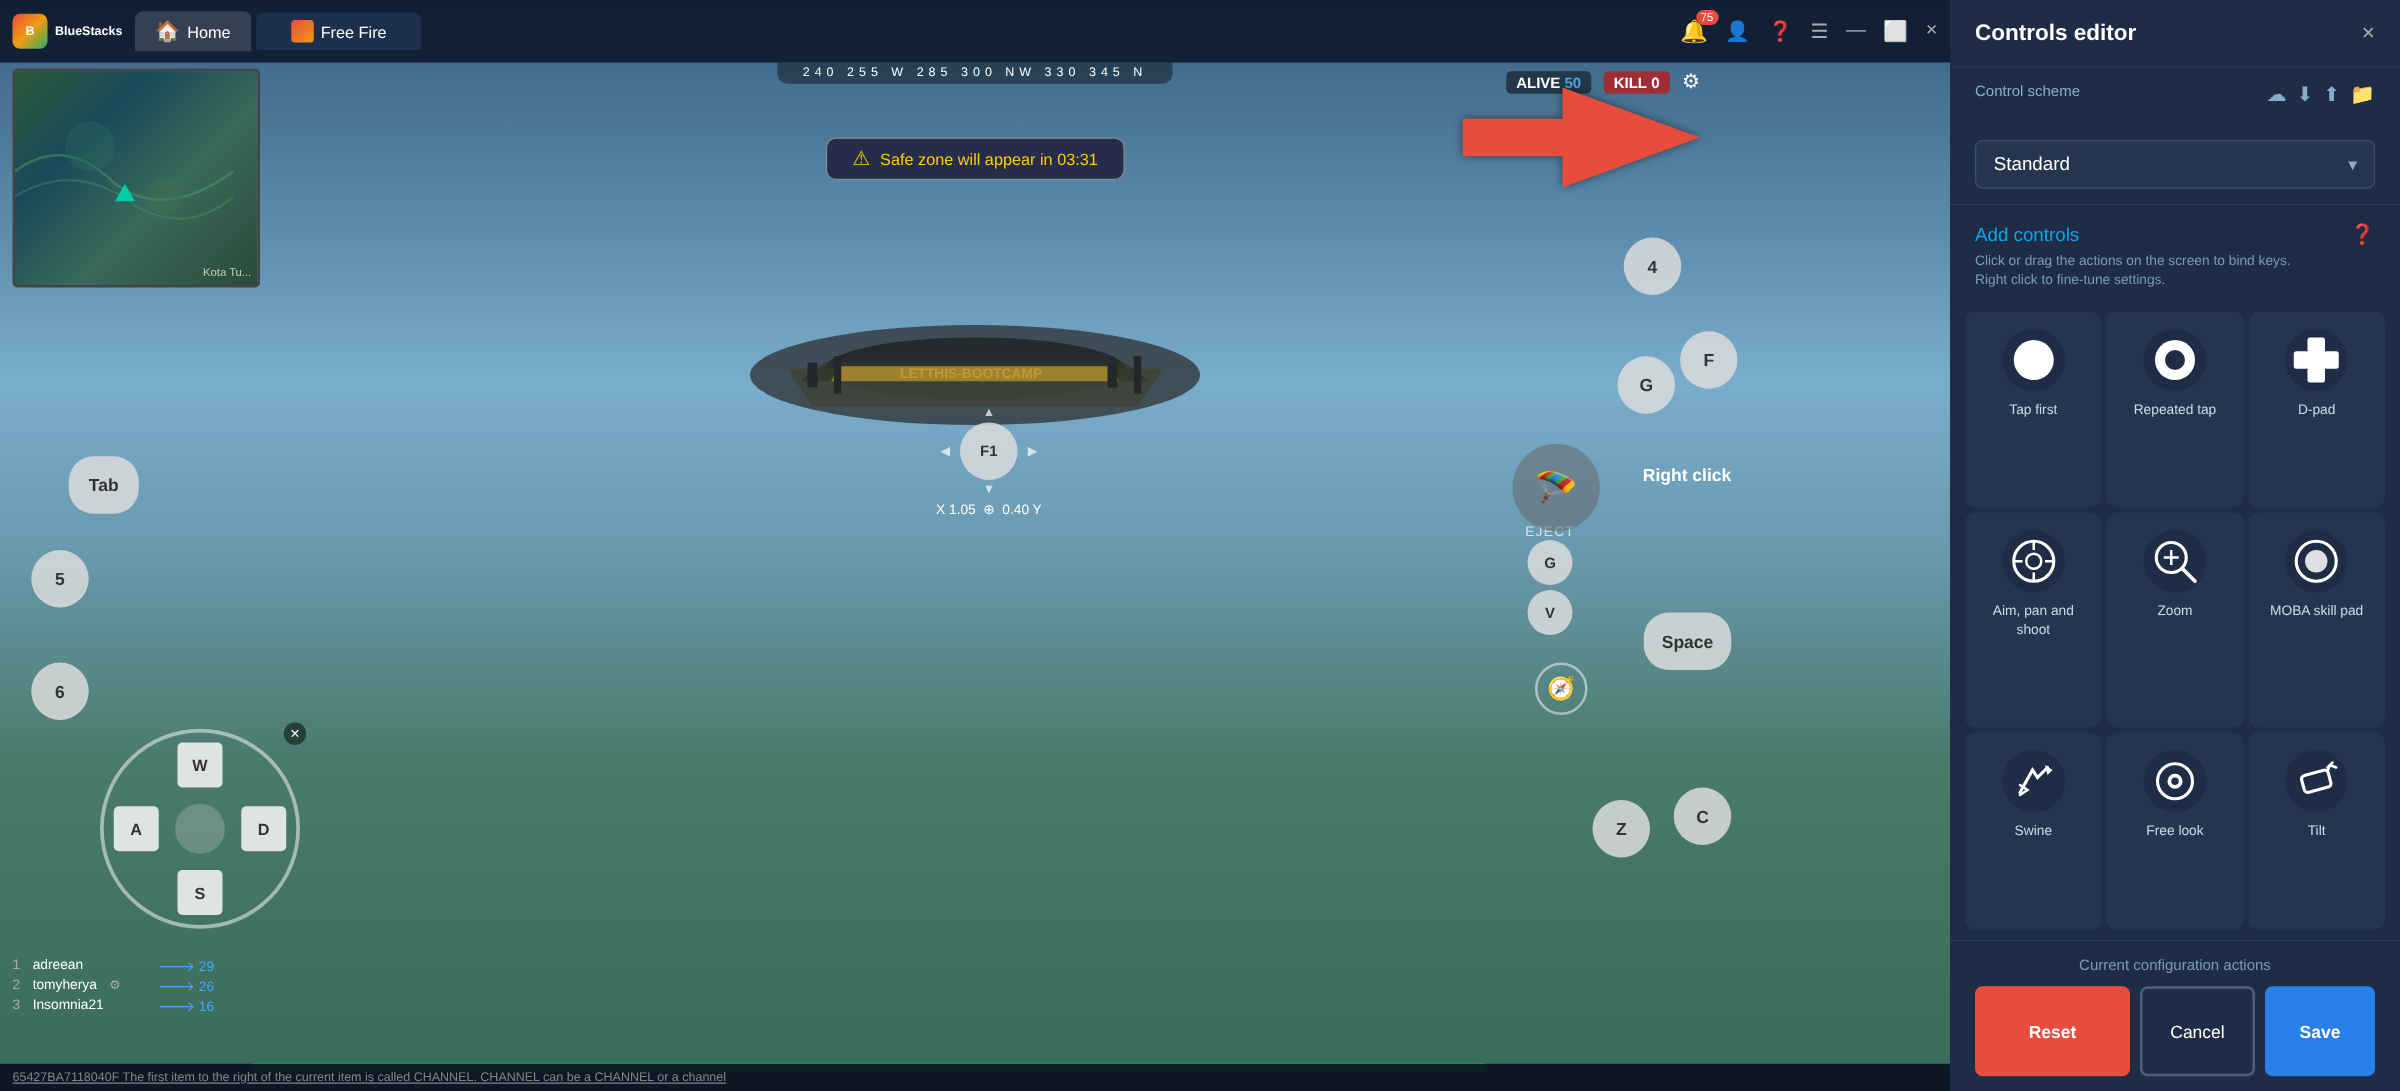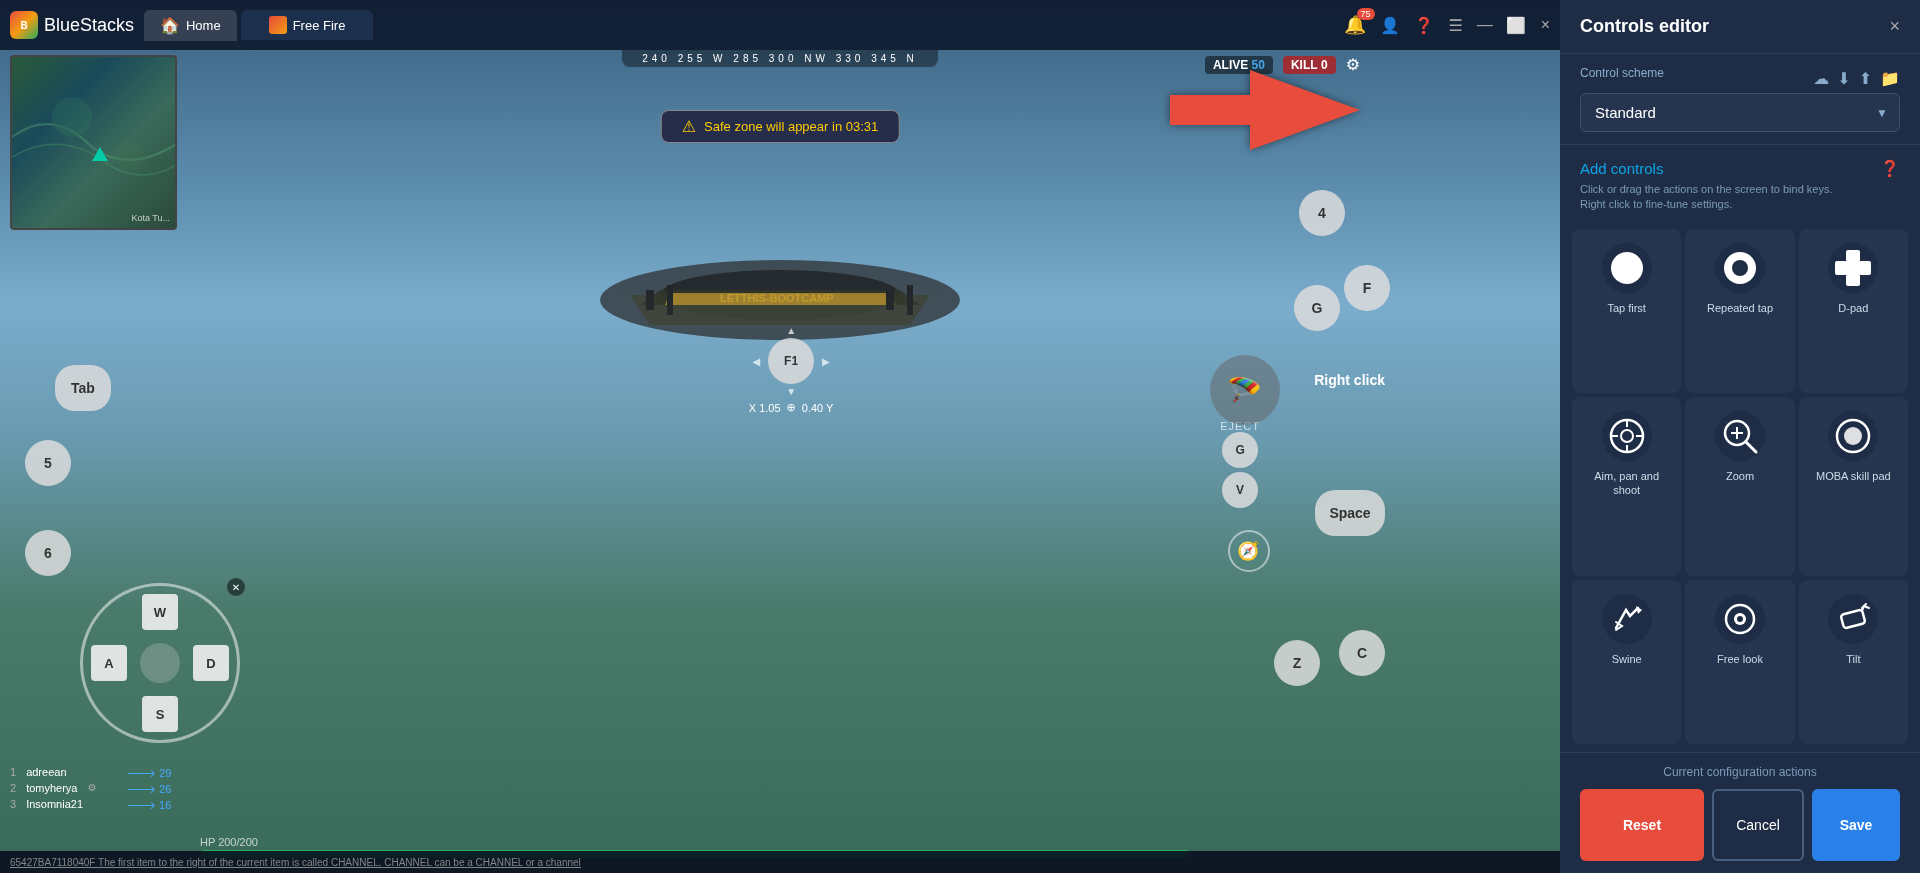"BlueStacks" .top-bar-brand { font-size: 18px -> 10px; font-weight: 400 -> 700 }
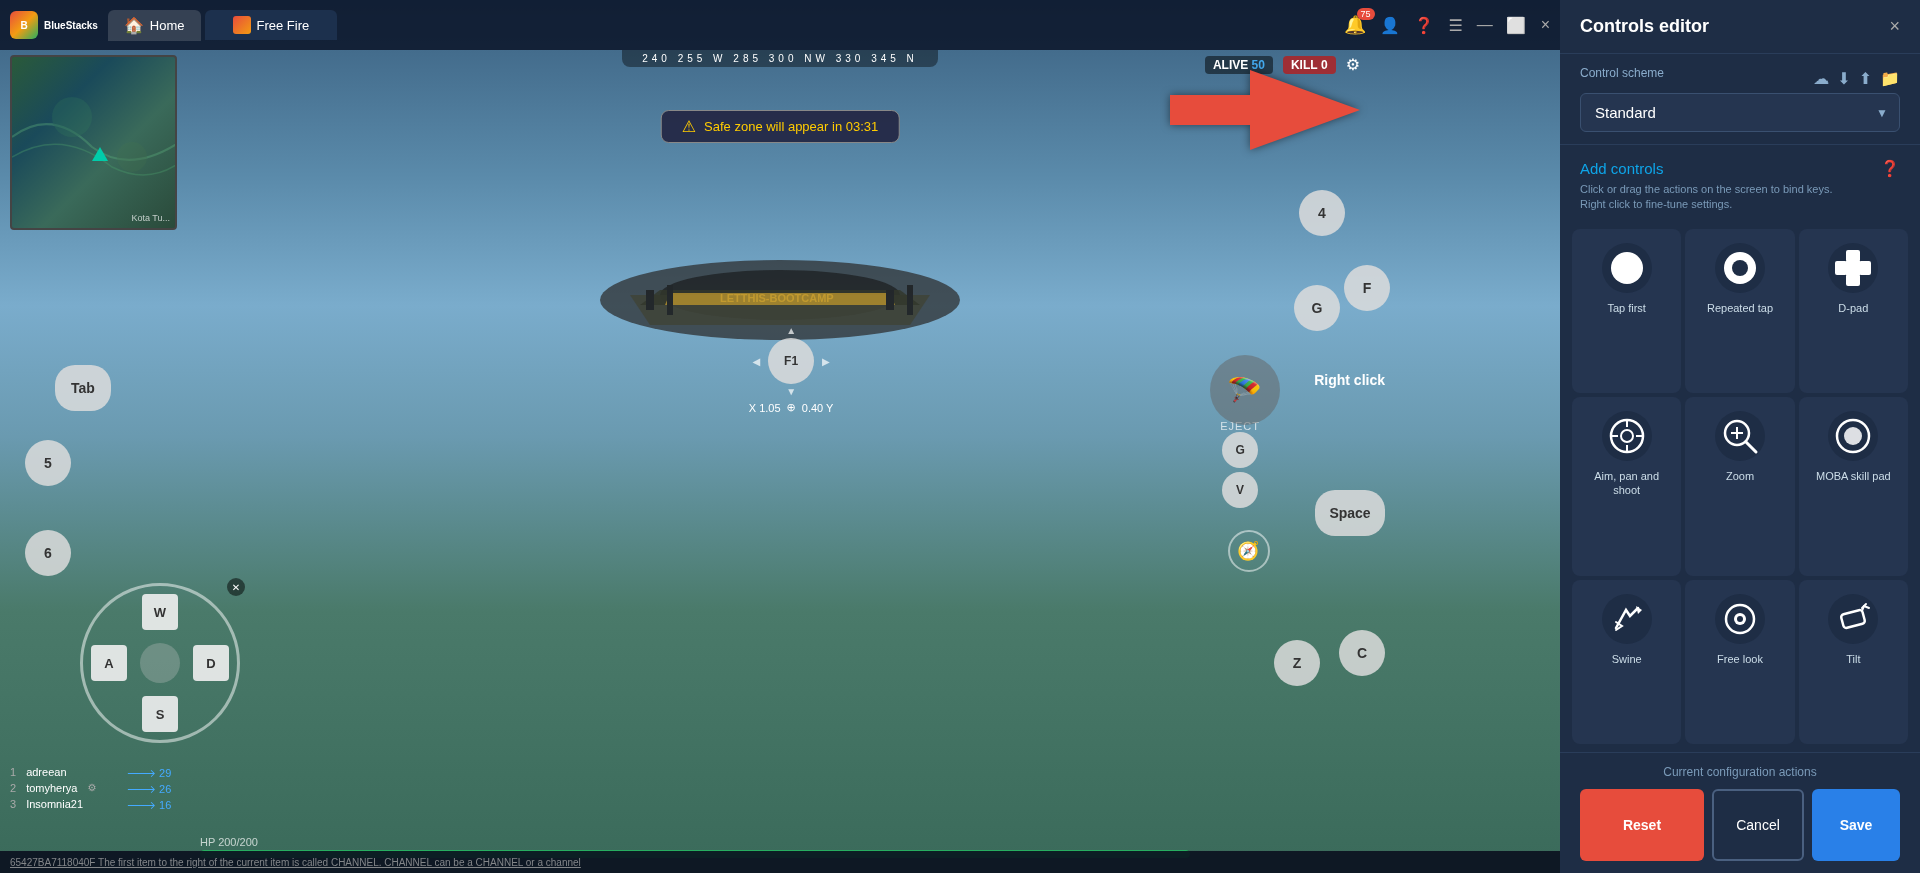"Control scheme" div { align-items: flex-end -> flex-start; margin-bottom: 5px -> 24px }
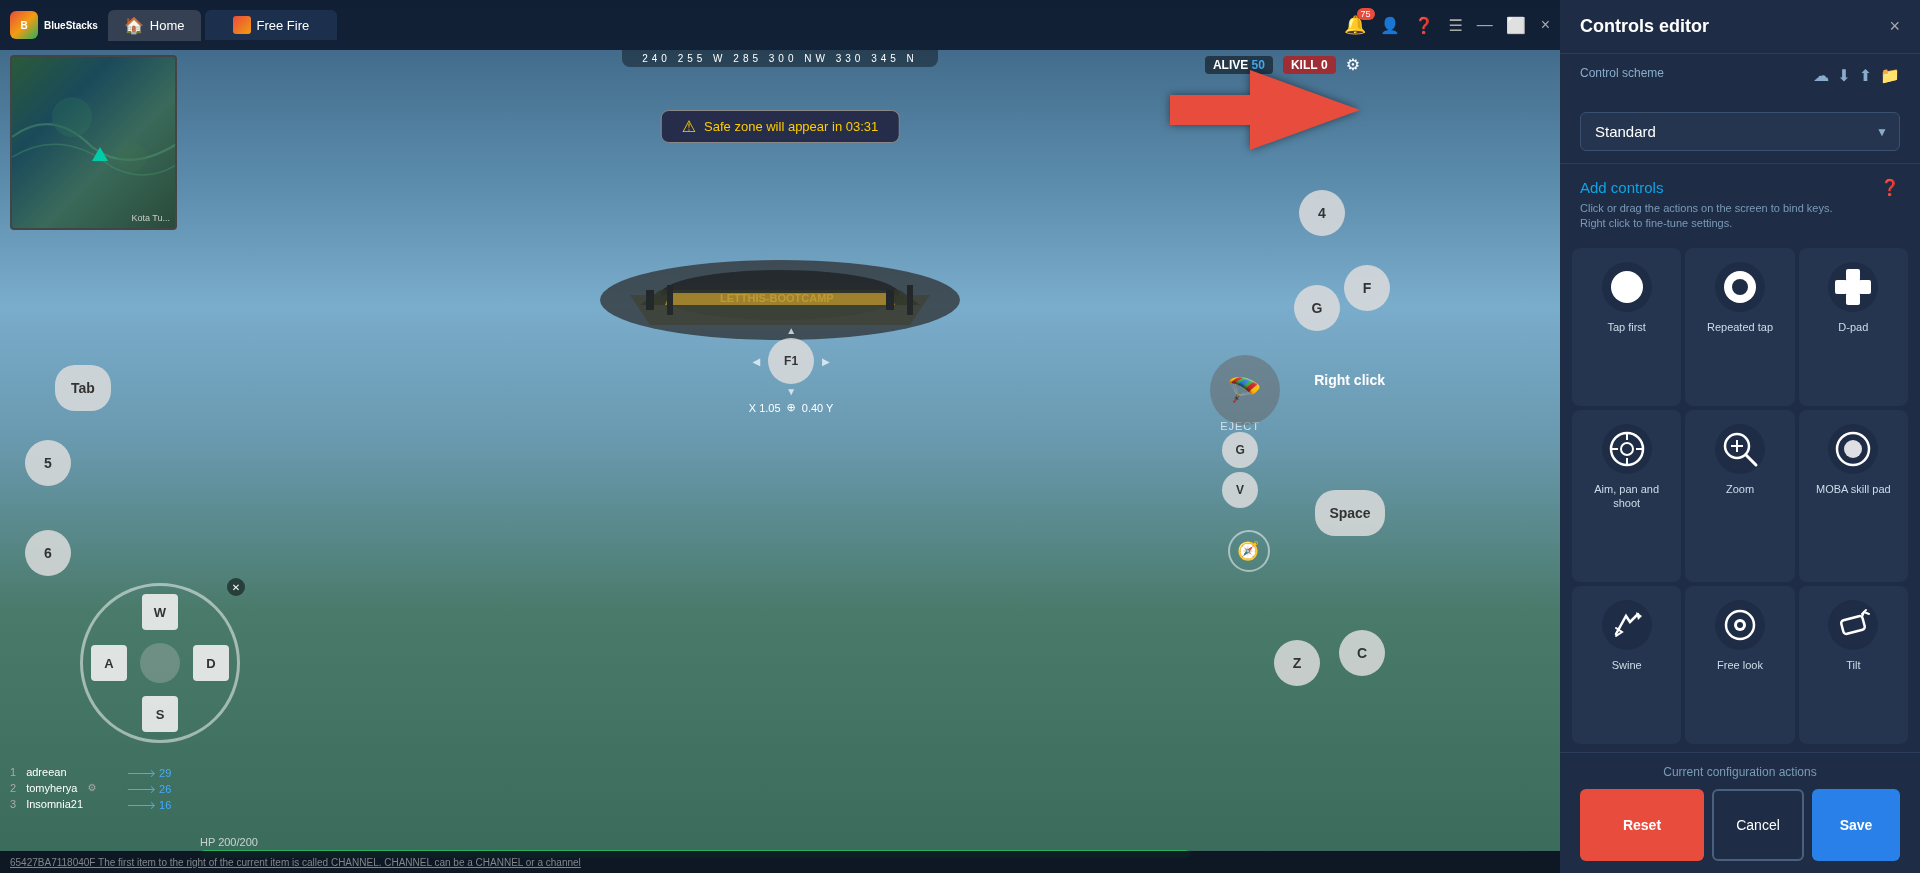"Kota Tu..." .minimap { width: 167px -> 198px }
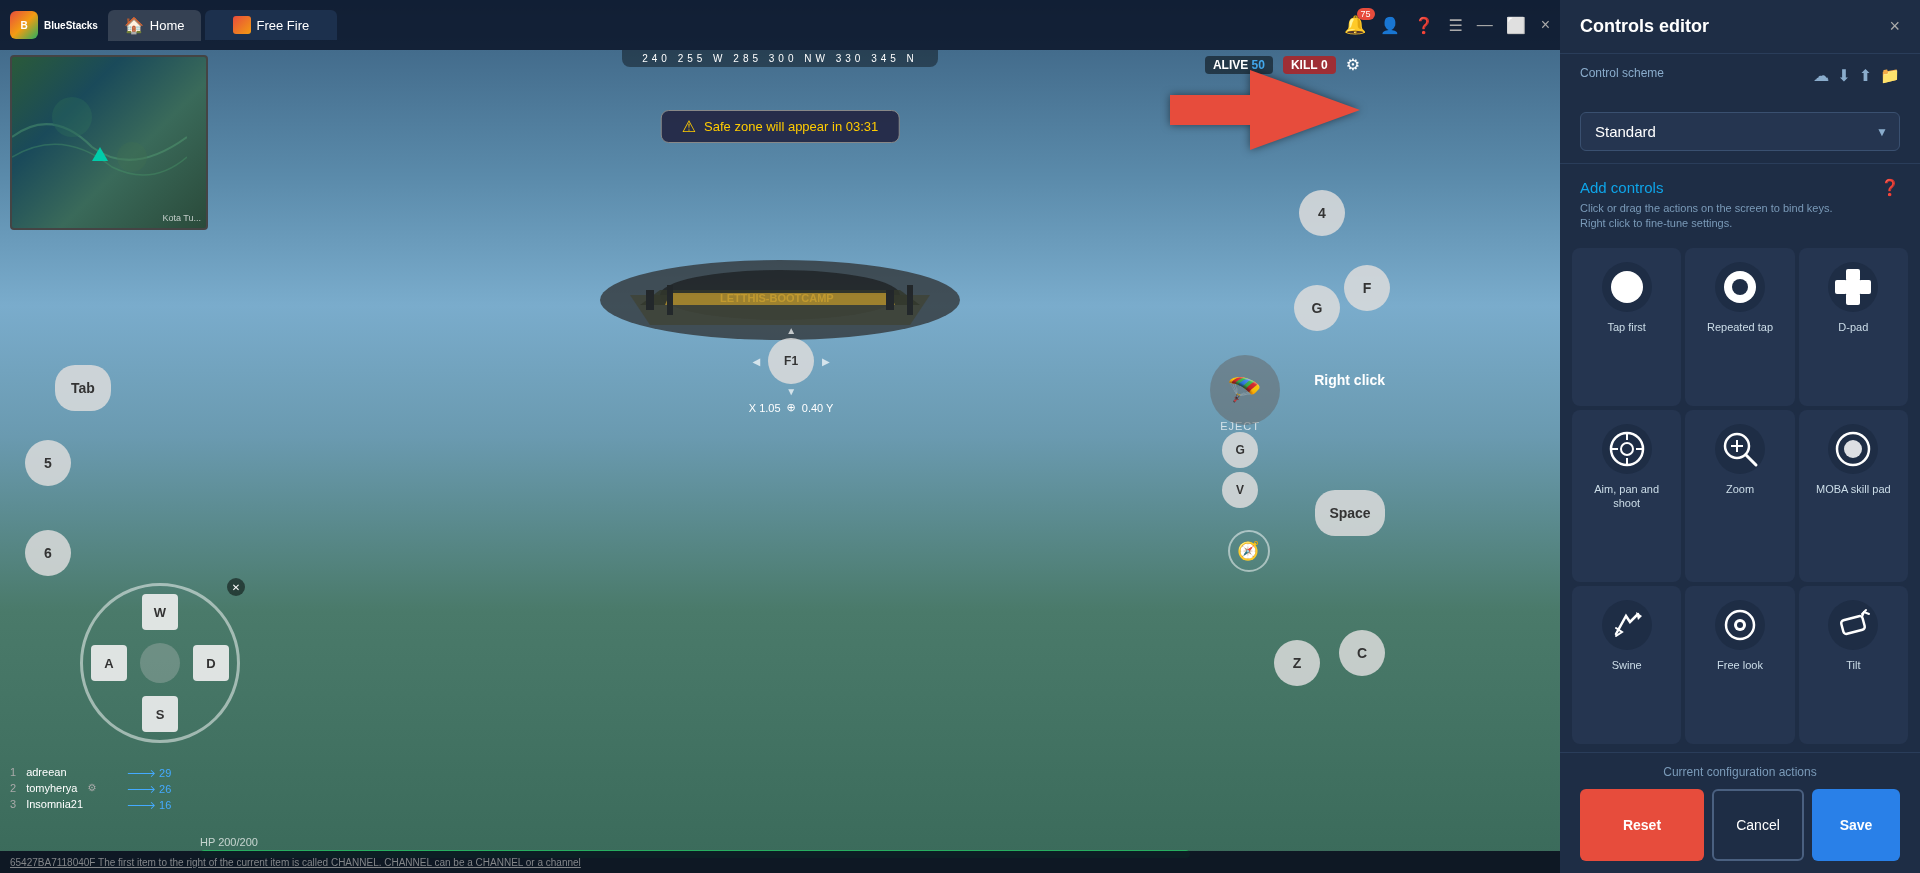"HP 200/200" div.hp-label { html: <div>HP 200/200</div> -> none }
